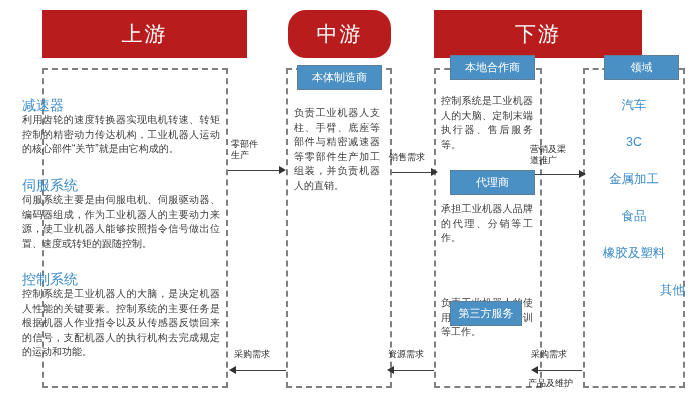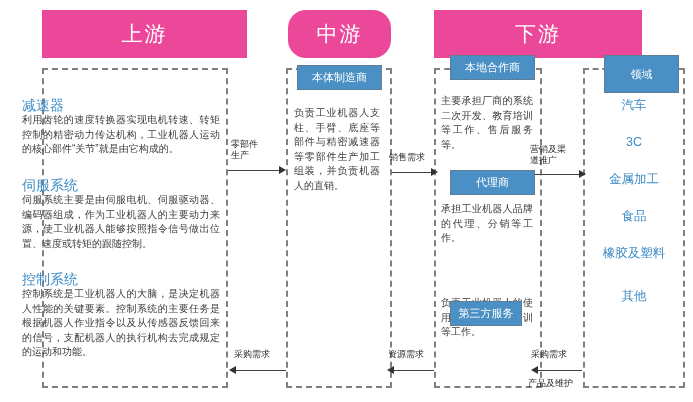"上游" .banner { background: #ec4899 -> #b91c1c }
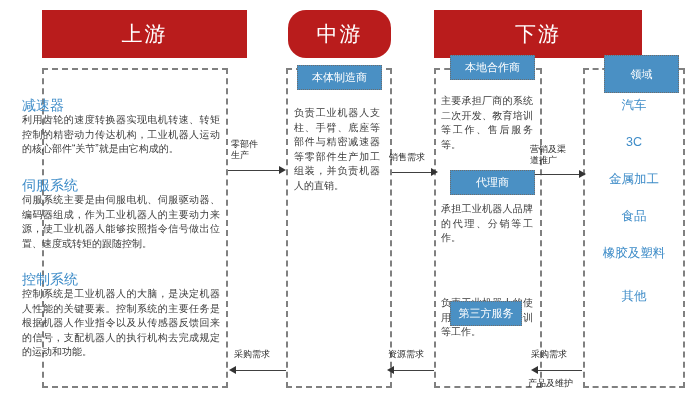"领域" div.chip { height: 38px -> 25px }
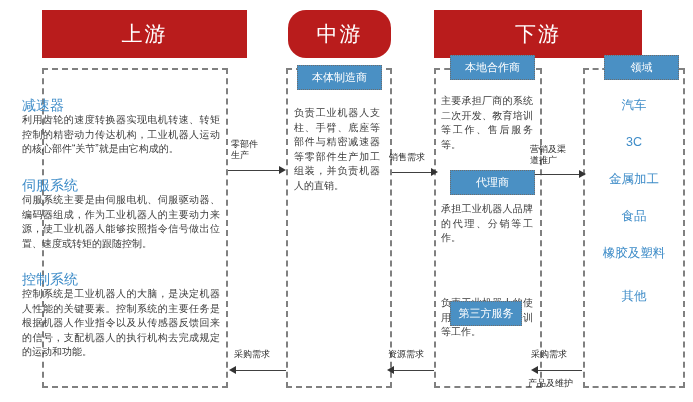"主要承担厂商的系统二次开发、教育培训等工作、售后服务等。" div.body { text: 主要承担厂商的系统二次开发、教育培训等工作 -> 控制系统是工业机器人的大脑、定制末端执行器 }
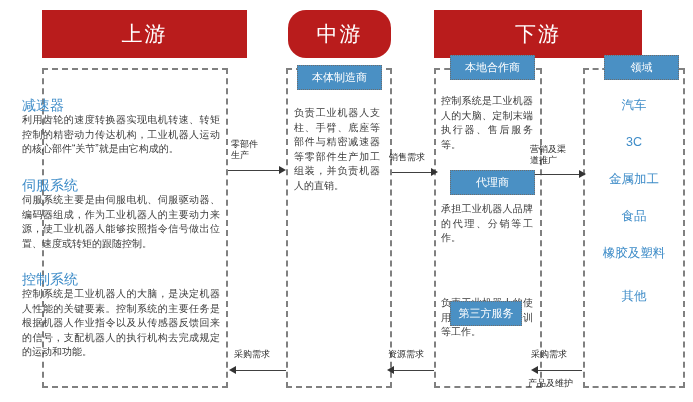"其他" div.field-item { text-align: none -> right; top: 220px -> 214px }
